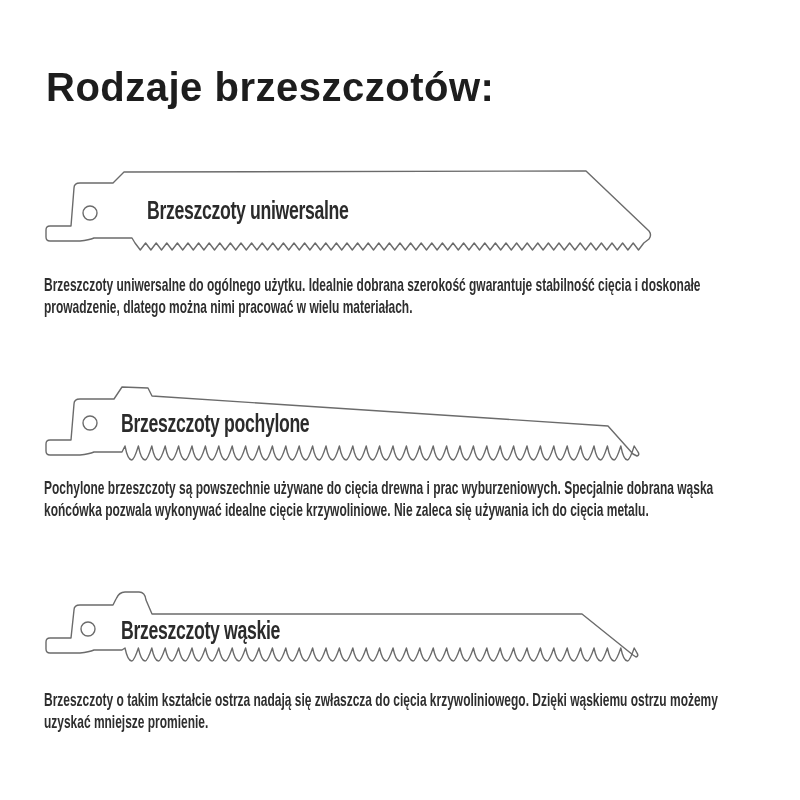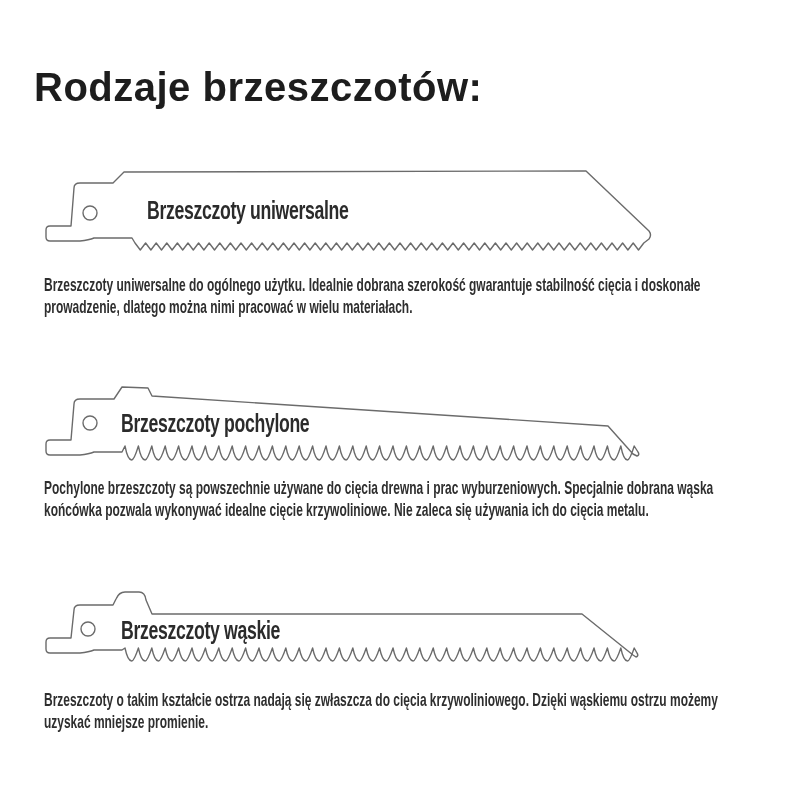"Rodzaje brzeszczotów:" .title { left: 34px -> 46px }
